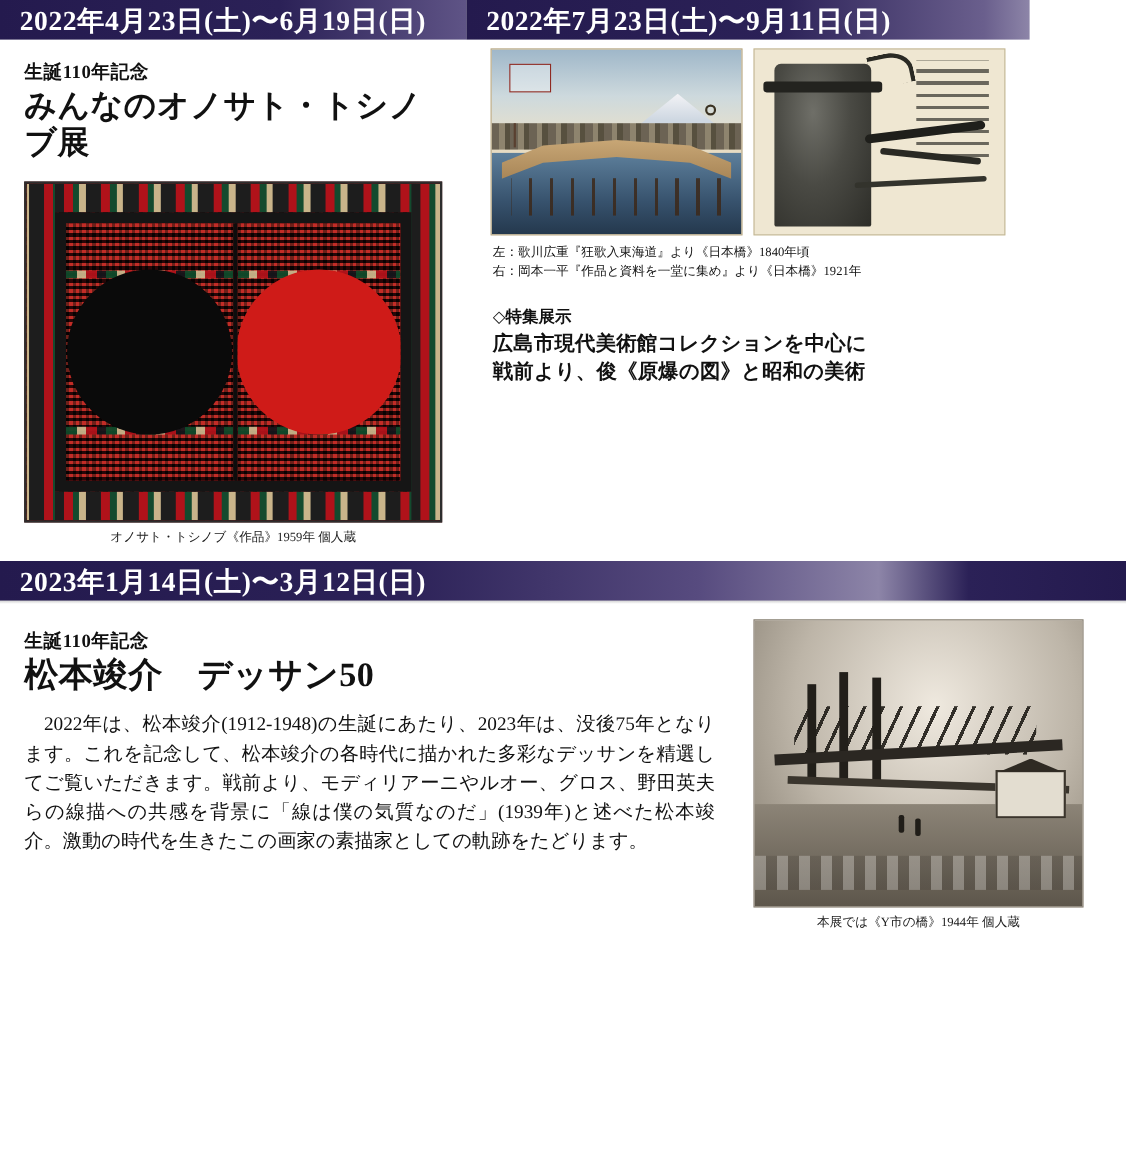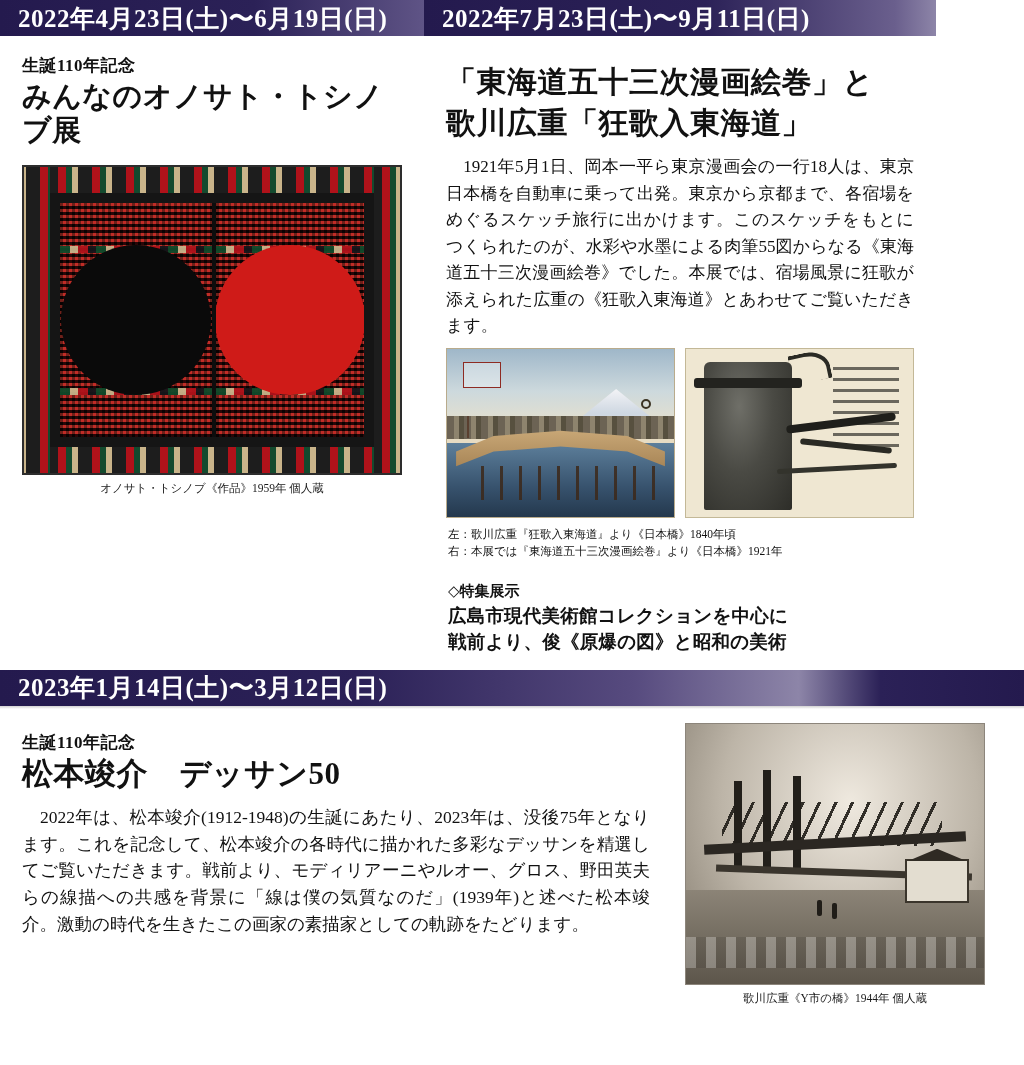"「東海道五十三次漫画絵巻」と" div.body-pad { html: <div> <div>「東海道五十三次漫画絵巻」と</div> <div>歌川広重「狂歌入東海道」</div> <div> 1921年5月1日、岡本一平ら東京漫画会の一行18人は、東京日本橋を自動車に乗って出発。東京から京都まで、各宿場をめぐるスケッチ旅行に出かけます。このスケッチをもとにつくられたのが、水彩や水墨による肉筆55図からなる《東海道五十三次漫画絵巻》でした。本展では、宿場風景に狂歌が添えられた広重の《狂歌入東海道》とあわせてご覧いただきます。</div> </div> -> none }
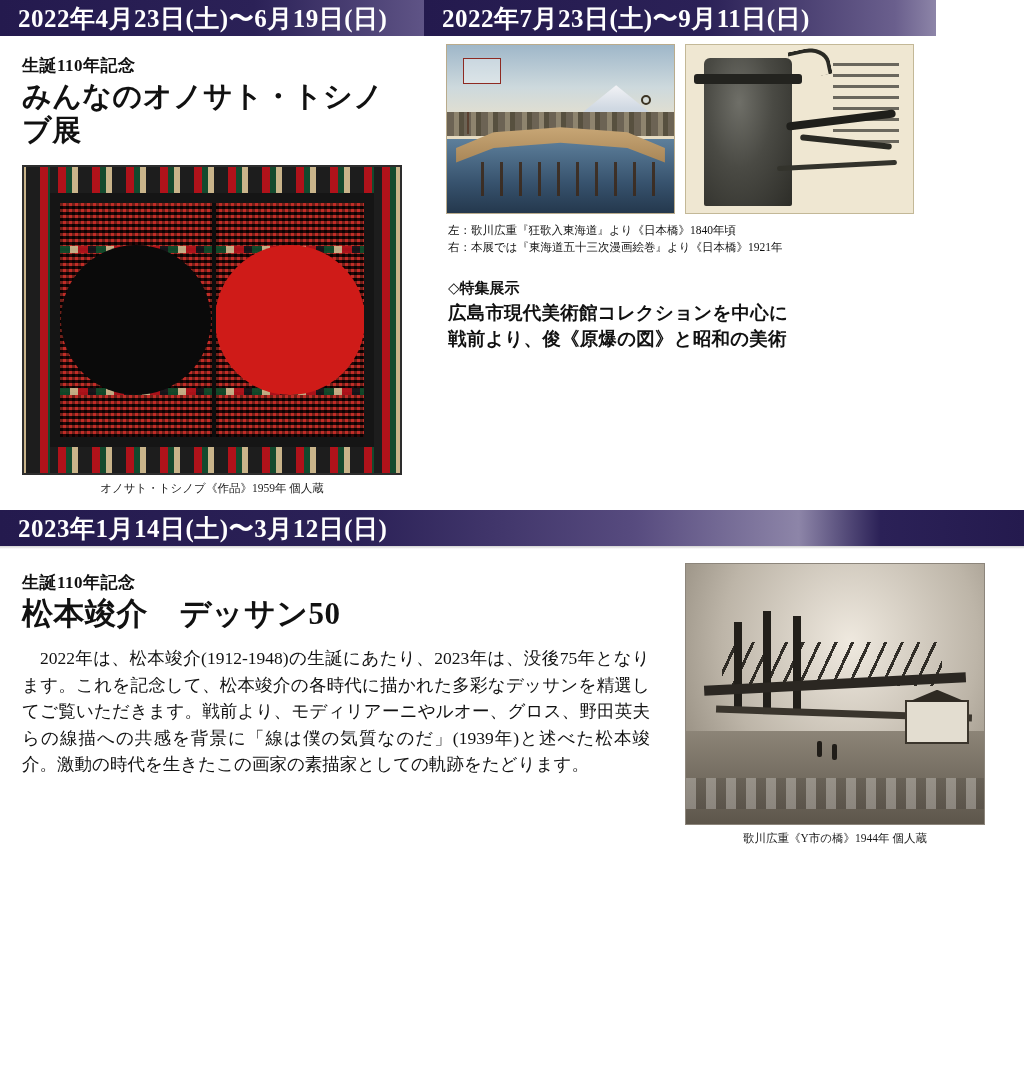"右：本展では『東海道五十三次漫画絵巻』より《日本橋》1921年" div.caption-left { text: 本展では『東海道五十三次漫画絵巻 -> 岡本一平『作品と資料を一堂に集め }
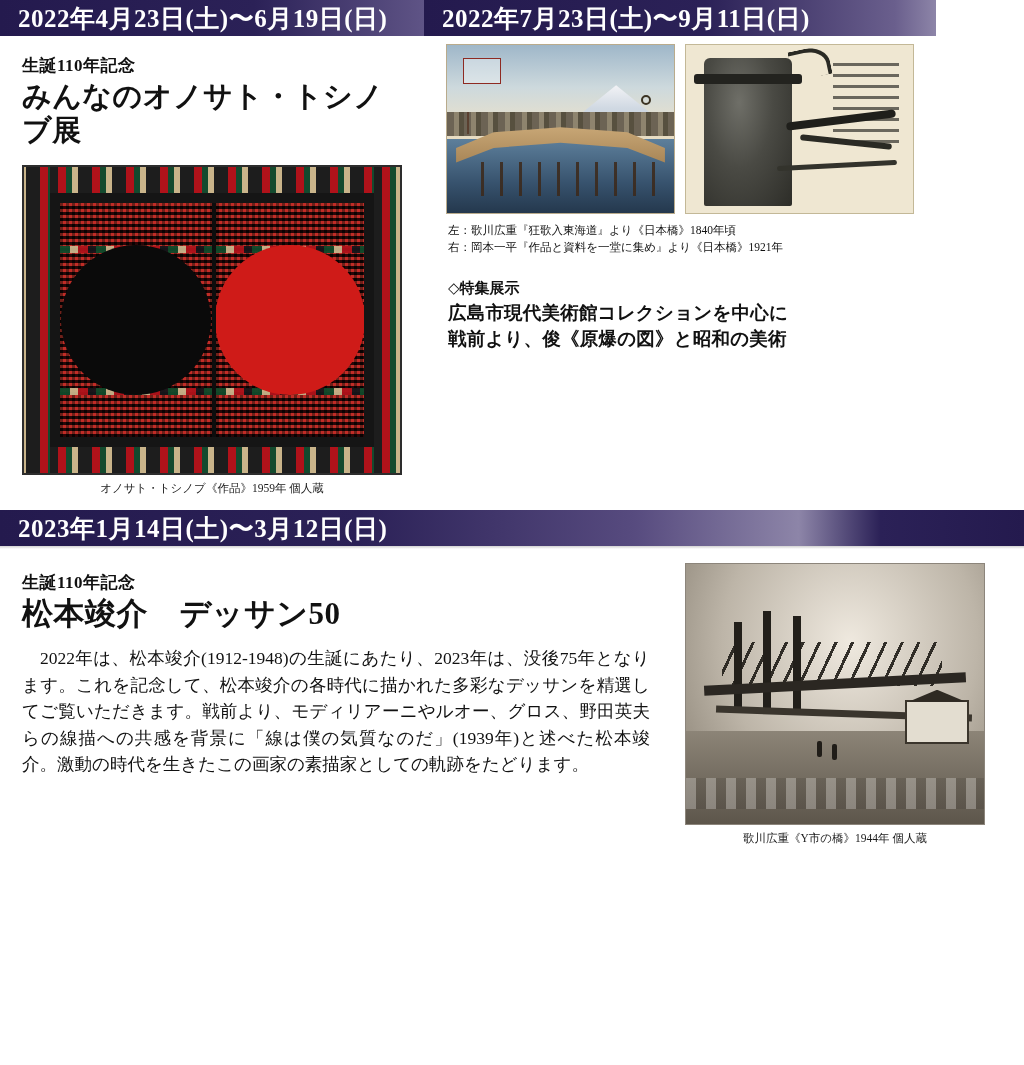"歌川広重《Y市の橋》1944年 個人蔵" div.caption { text: 歌川広重 -> 本展では }
